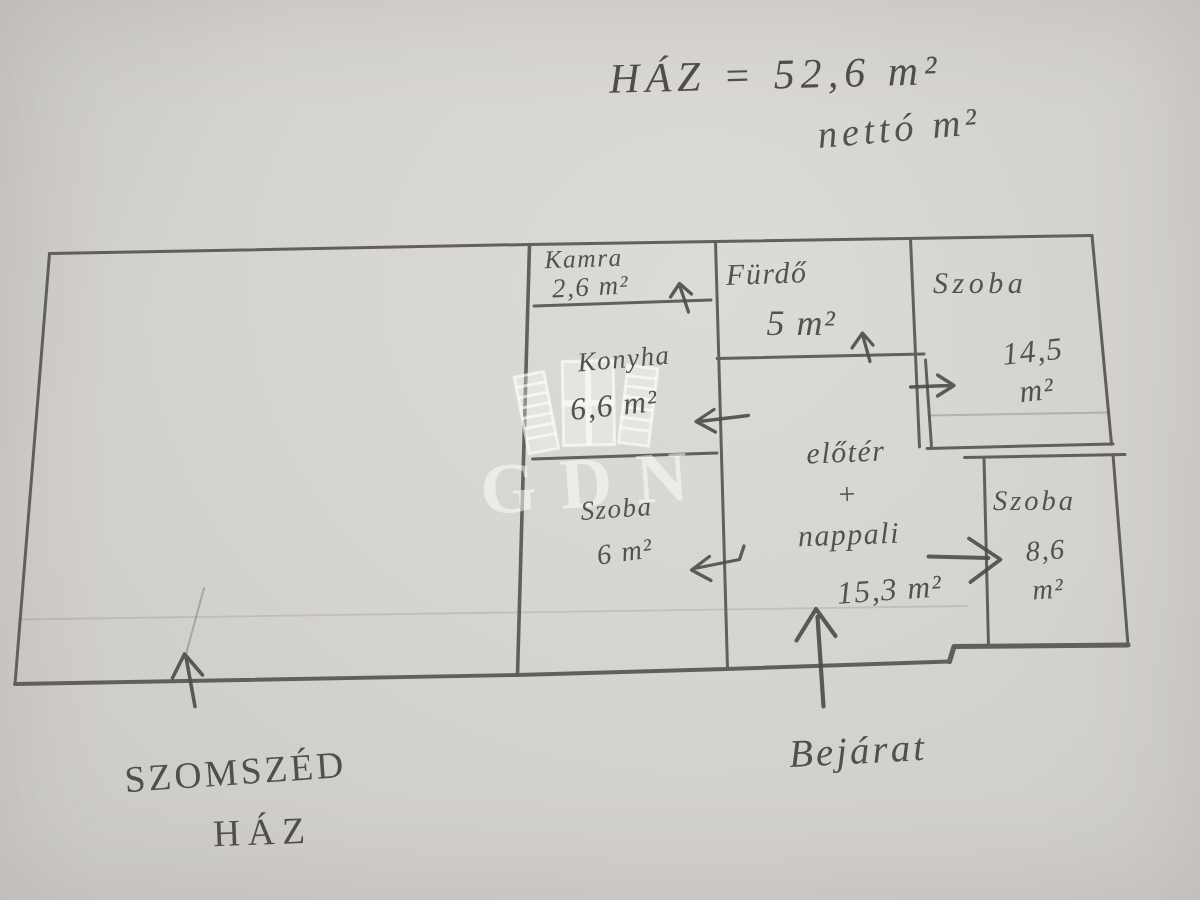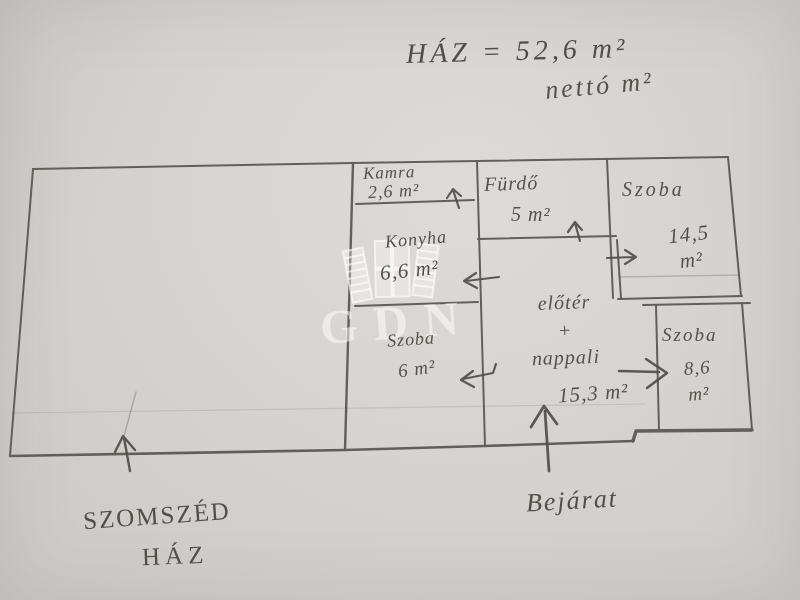"5 m²" div.hw { font-size: 20px -> 24px }
